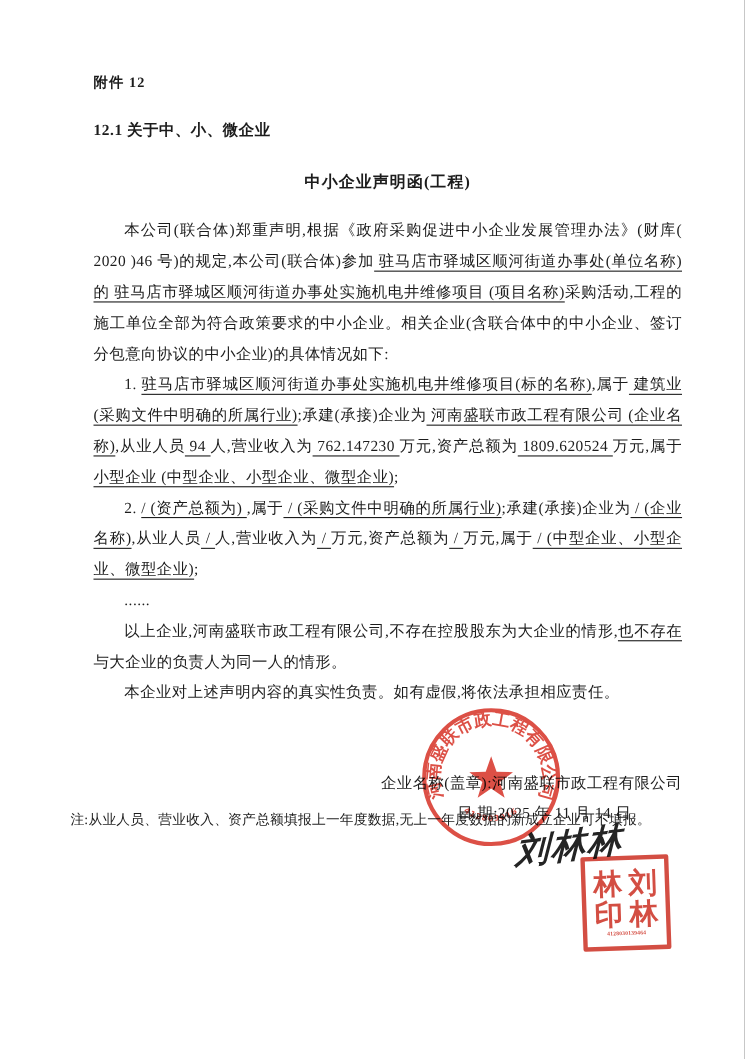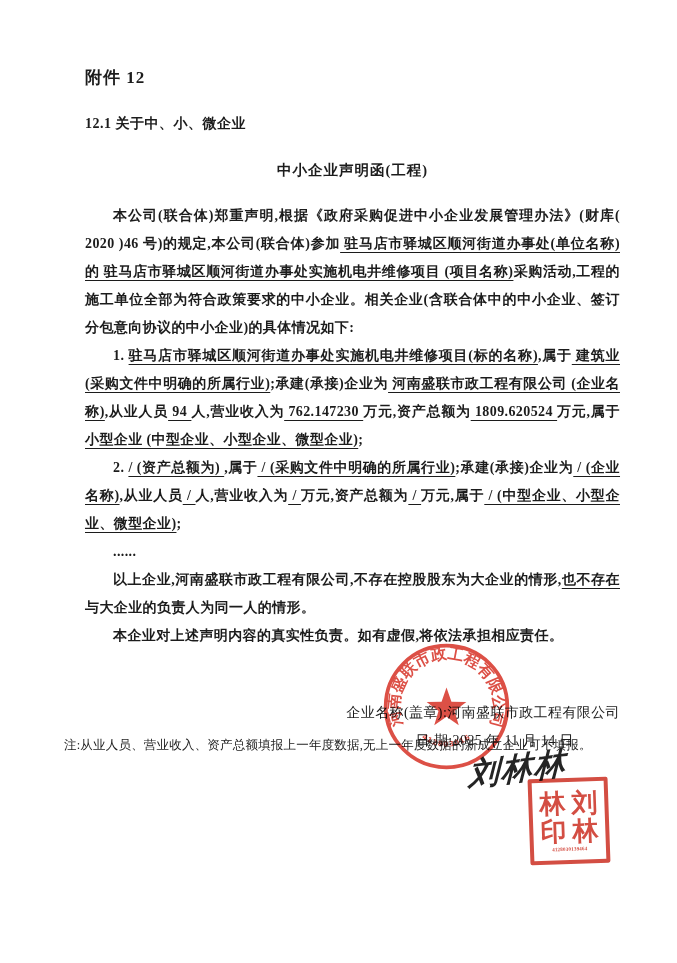"附件 12" .doc-title { font-size: 17px -> 13px }
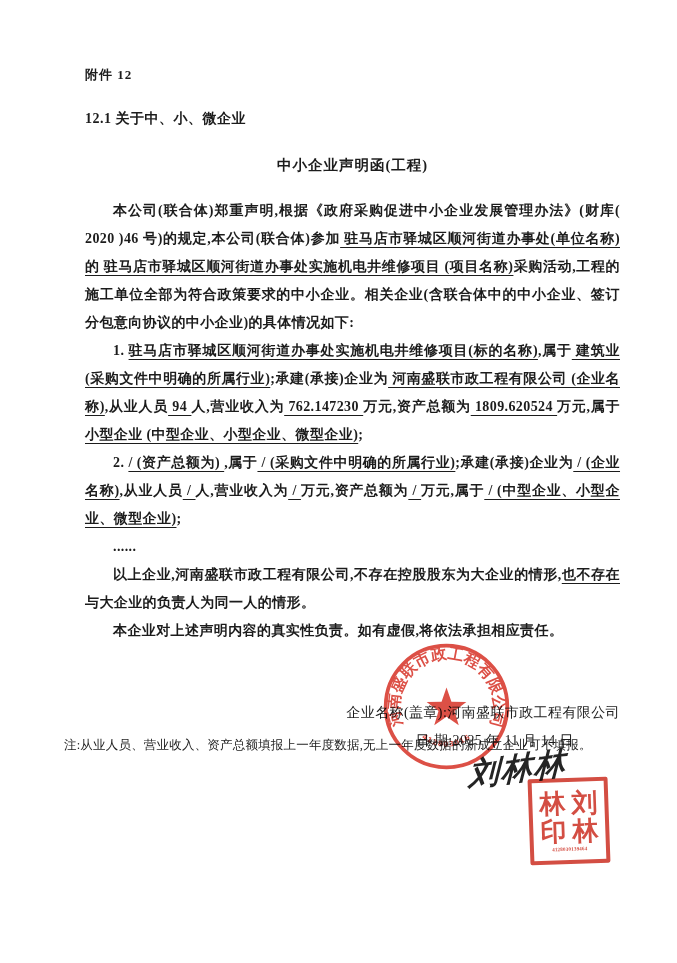"本公司(联合体)郑重声明,根据《政府采购促进中小企业发展管理办法》(财库(" .body-text p { font-weight: bold -> none }
